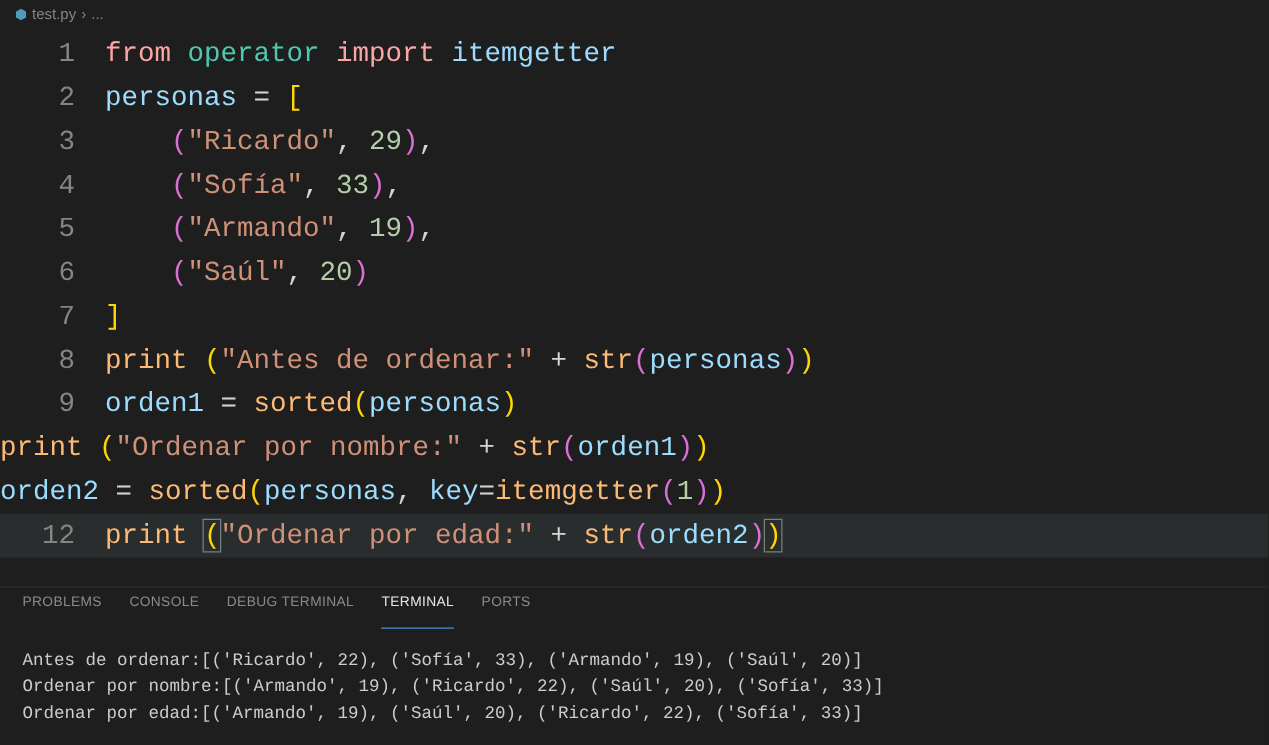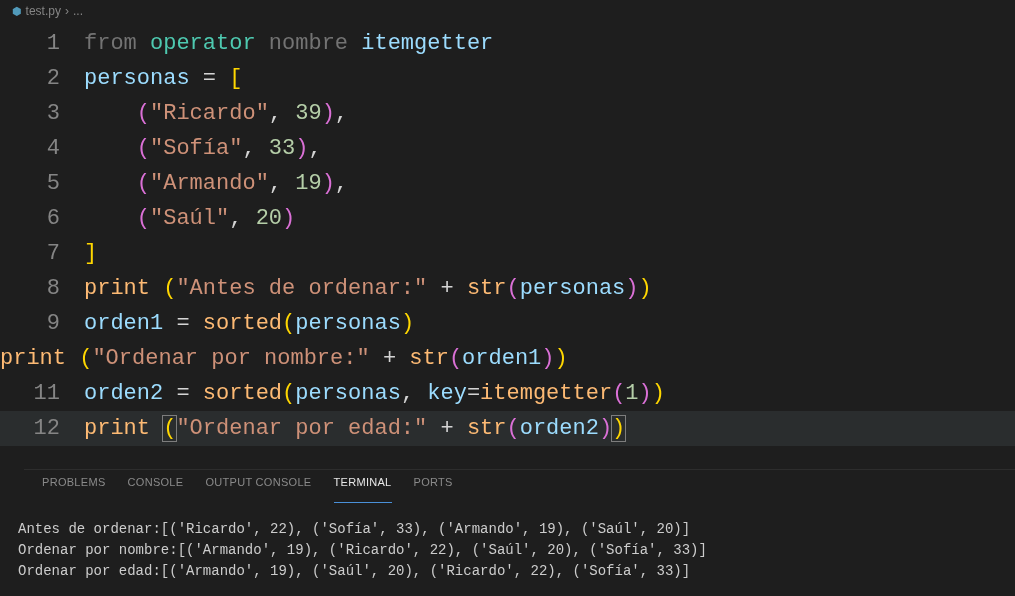"from" .keyword { color: #737373 -> #fca5a5 }
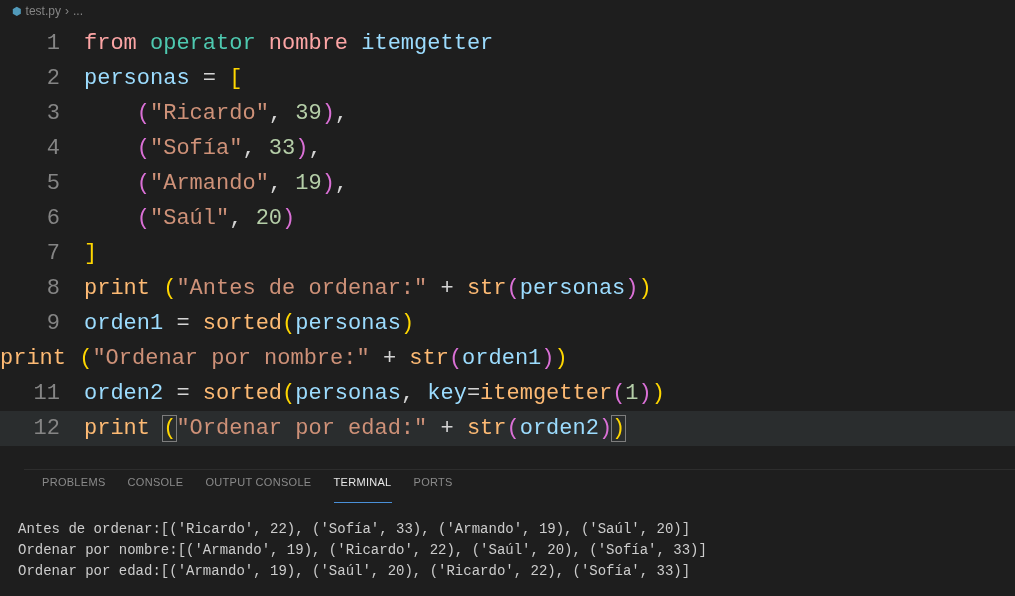"nombre" span.keyword { text: nombre -> import }
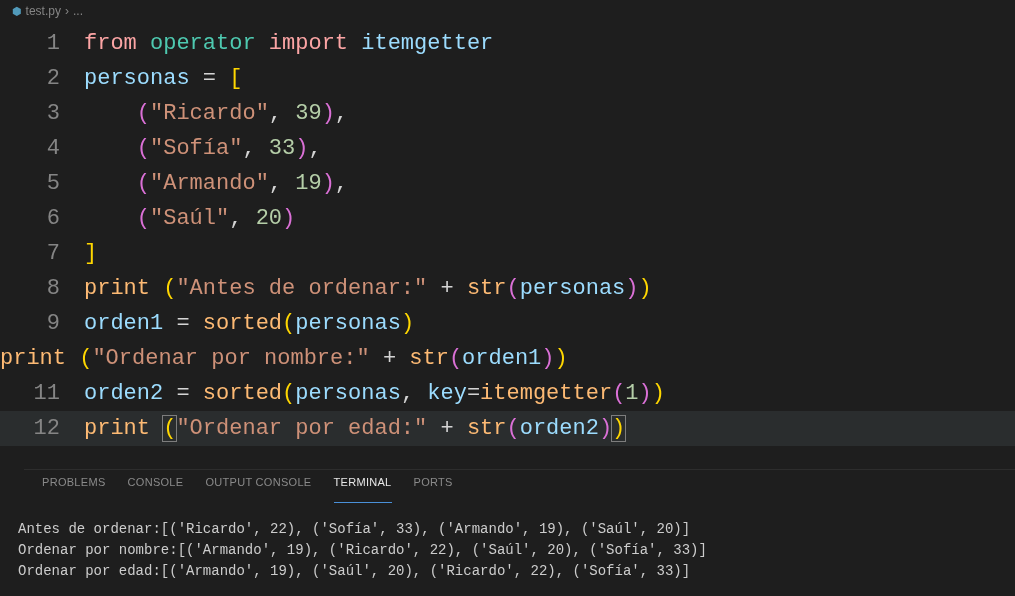"39" span.number { text: 39 -> 29 }
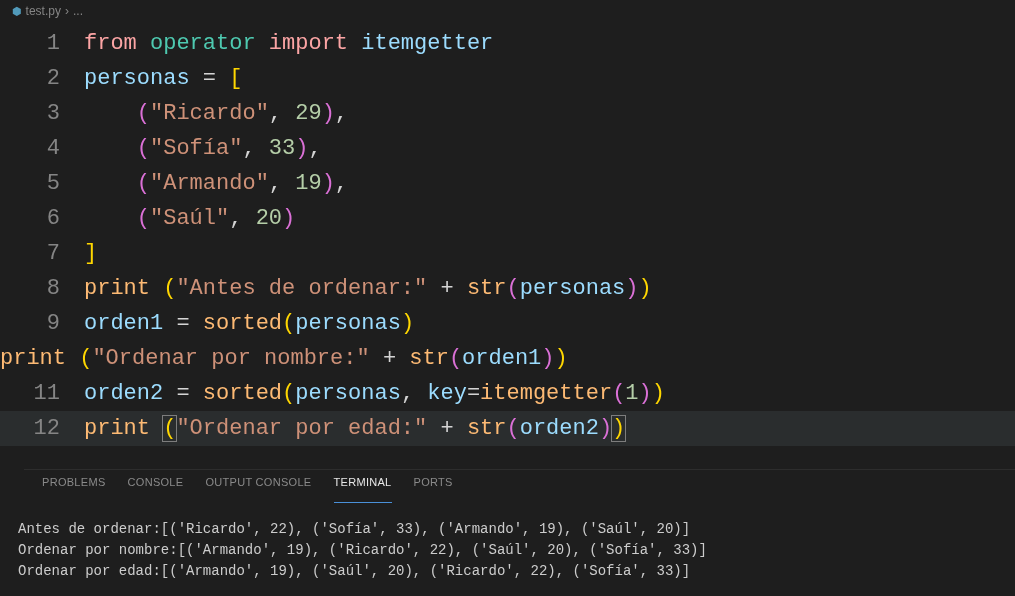"11" div.gutter { html: <div>11</div> -> none }
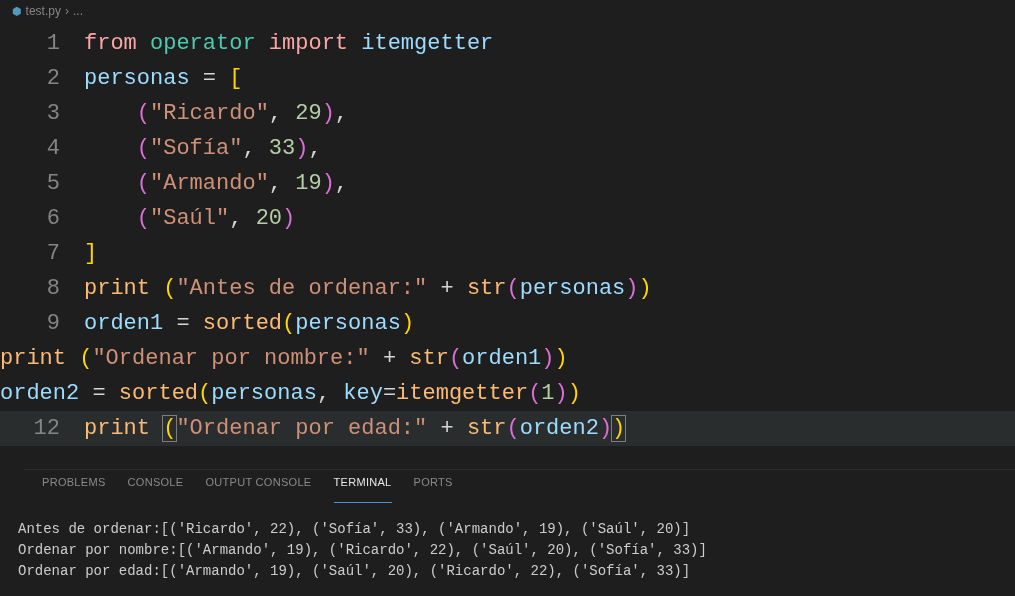"PROBLEMS" .panel-tabs { margin-left: 24px -> none }
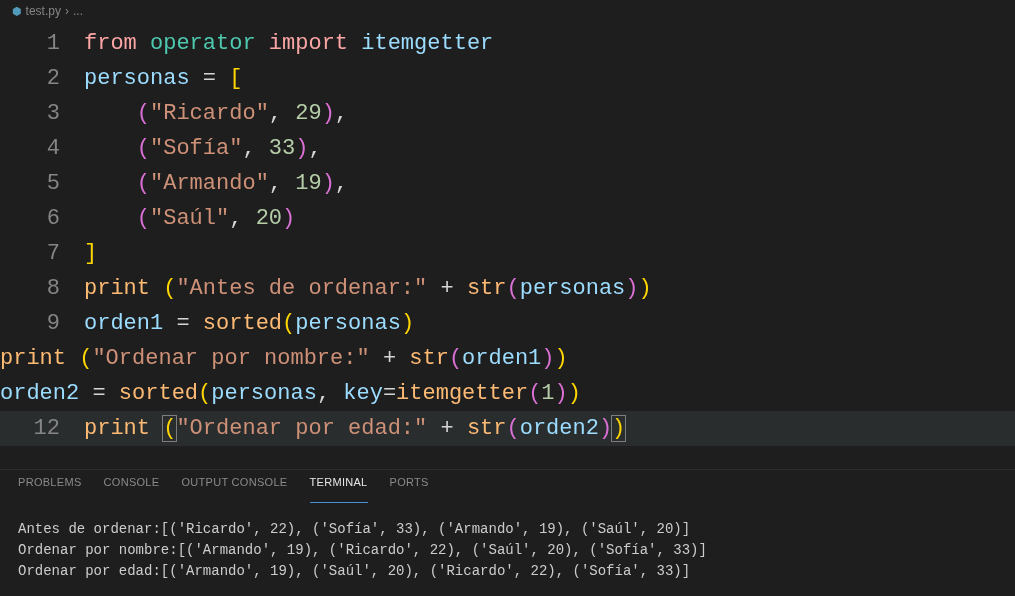"OUTPUT CONSOLE" div.panel-tab { text: OUTPUT CONSOLE -> DEBUG TERMINAL }
